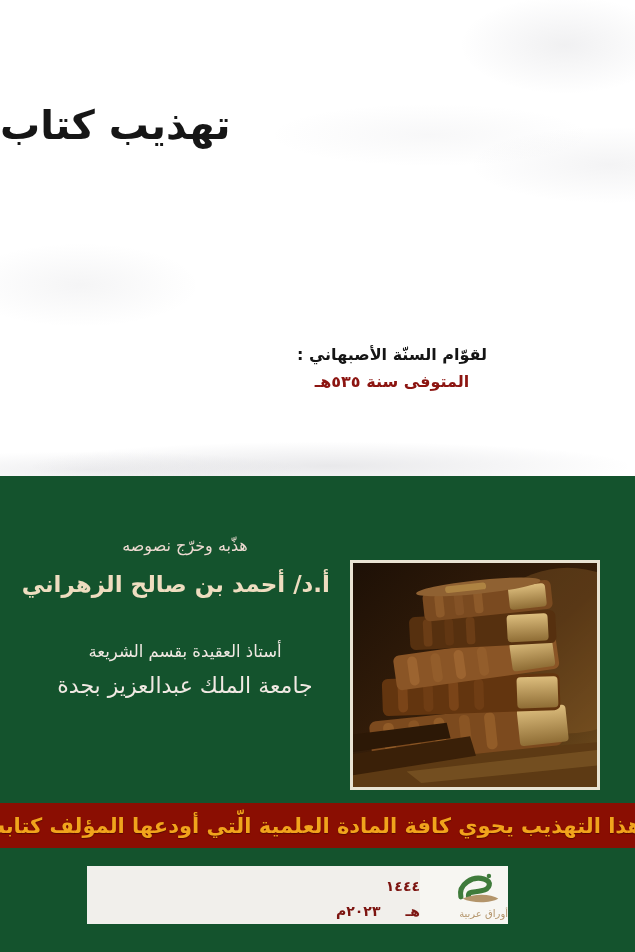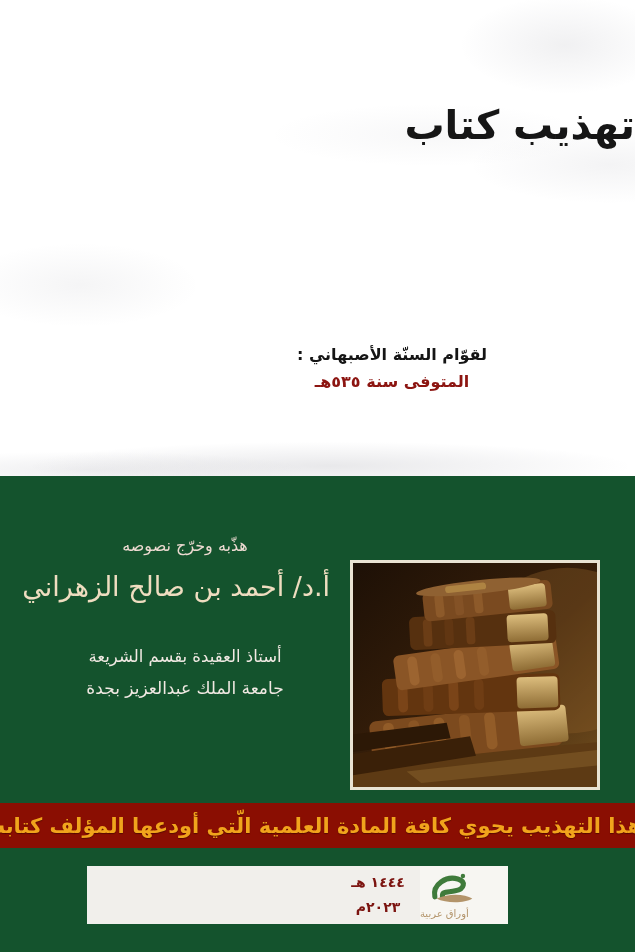"تهذيب كتاب" .series-label { text-align: right -> left }
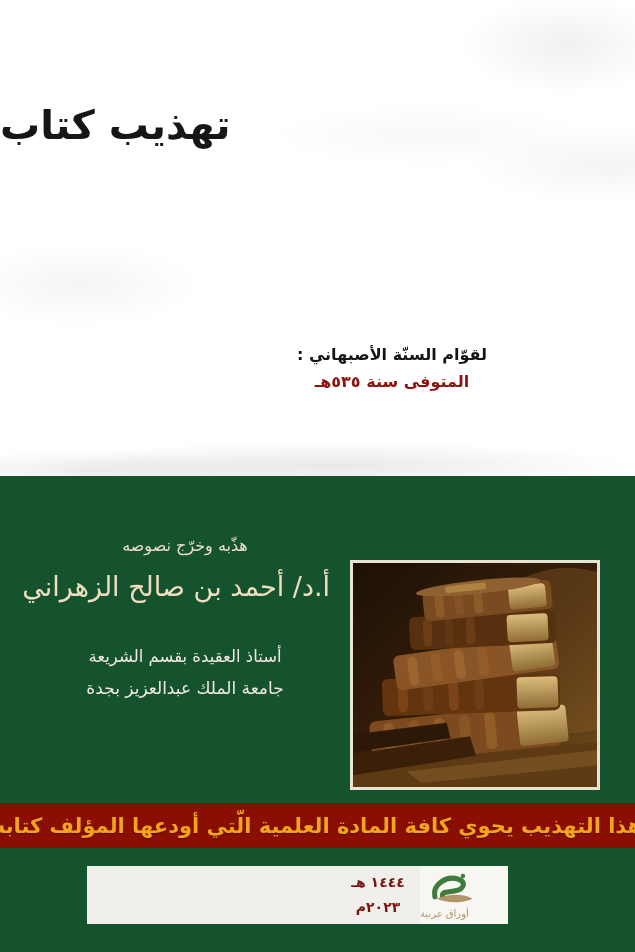"أ.د/ أحمد بن صالح الزهراني" .editor-name { font-size: 27px -> 23px; font-weight: normal -> bold }
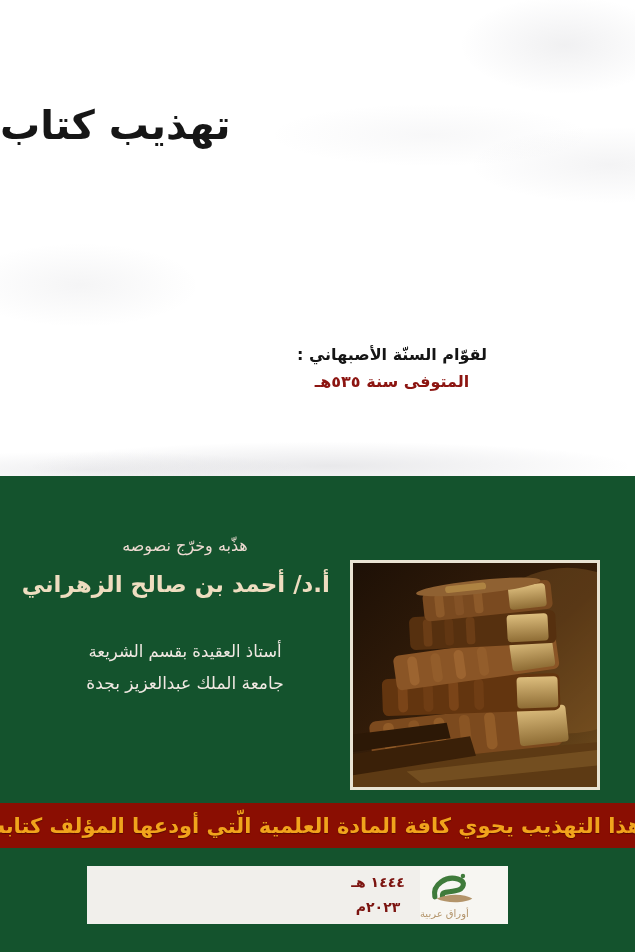"جامعة الملك عبدالعزيز بجدة" .editor-university { font-size: 17px -> 22px }
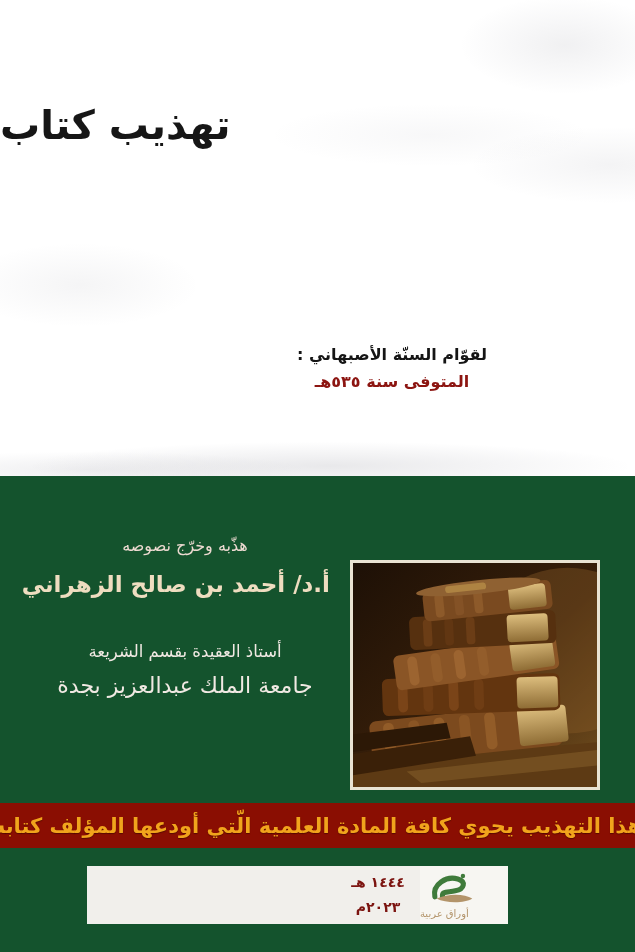"١٤٤٤ هـ" .year-col { align-items: center -> flex-end; flex-direction: column -> row }
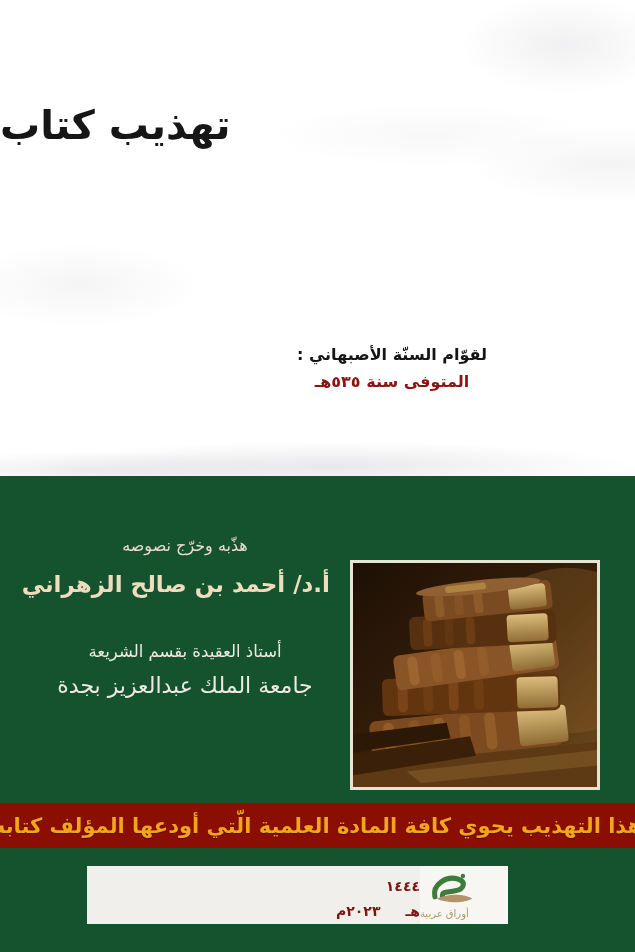"أوراق عربية" .logo-box { align-items: flex-end -> flex-start }
